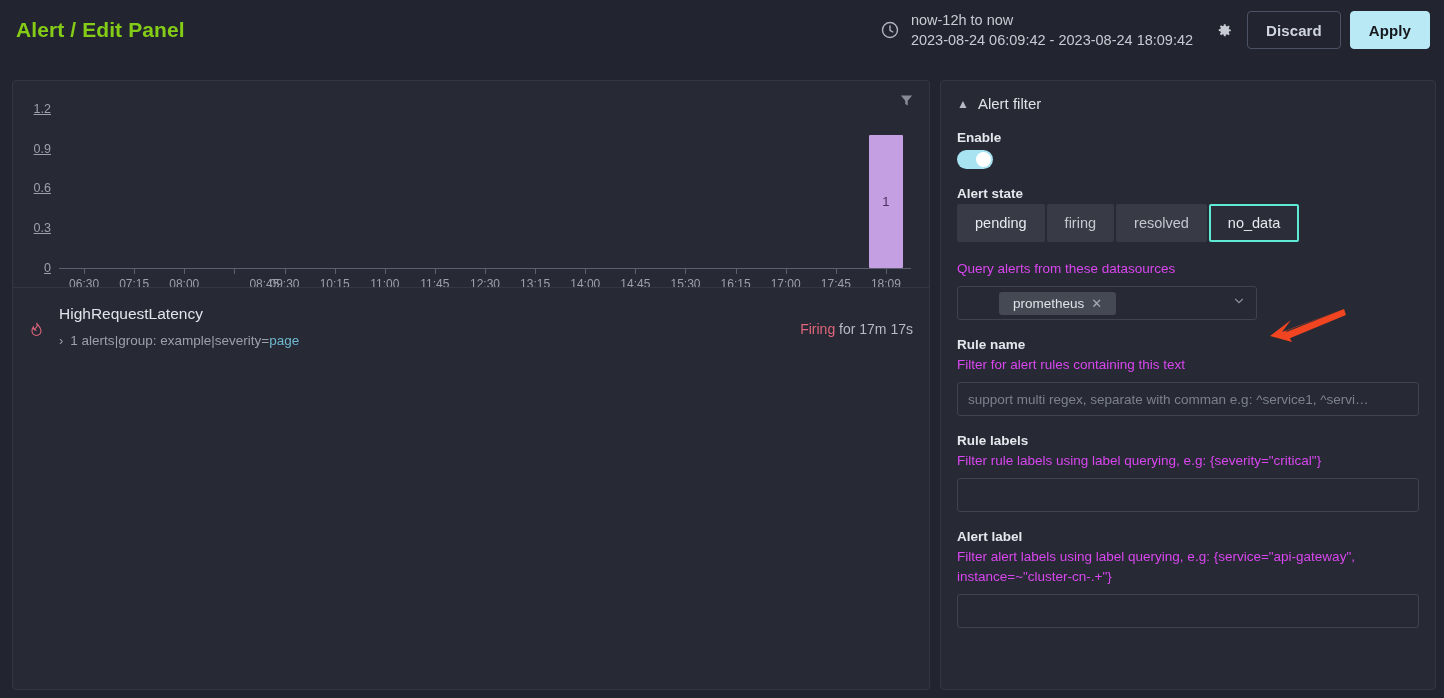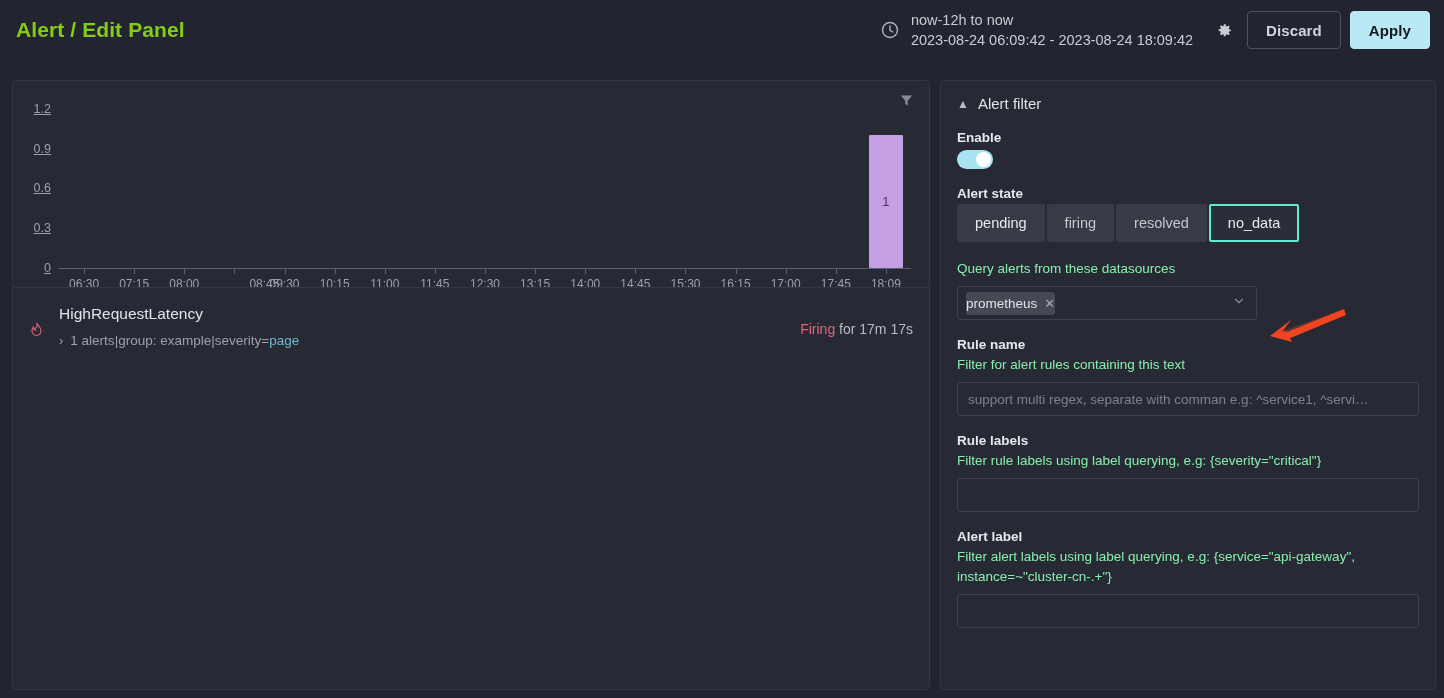"Query alerts from these datasources" .field-desc { color: #86efac -> #d946ef }
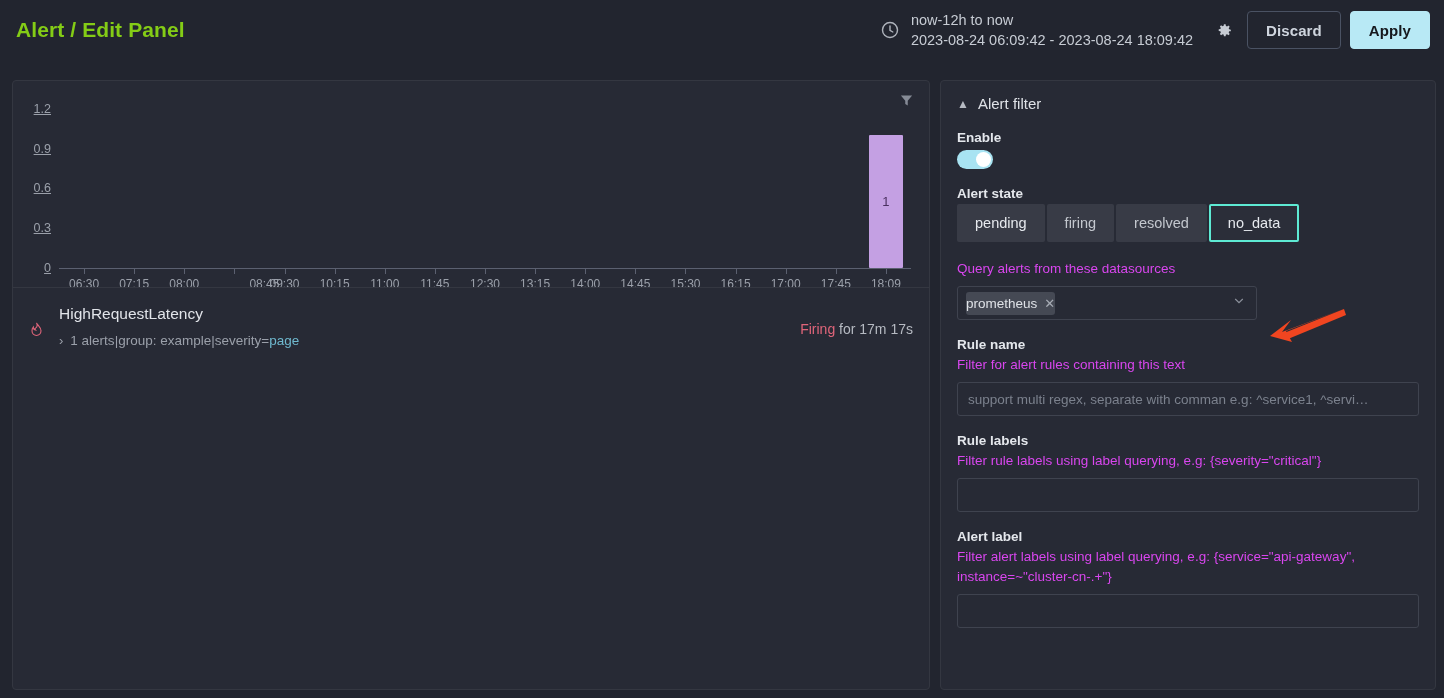"prometheus" .chip { margin-left: none -> 33px; padding: 0 0 -> 0 14px }
